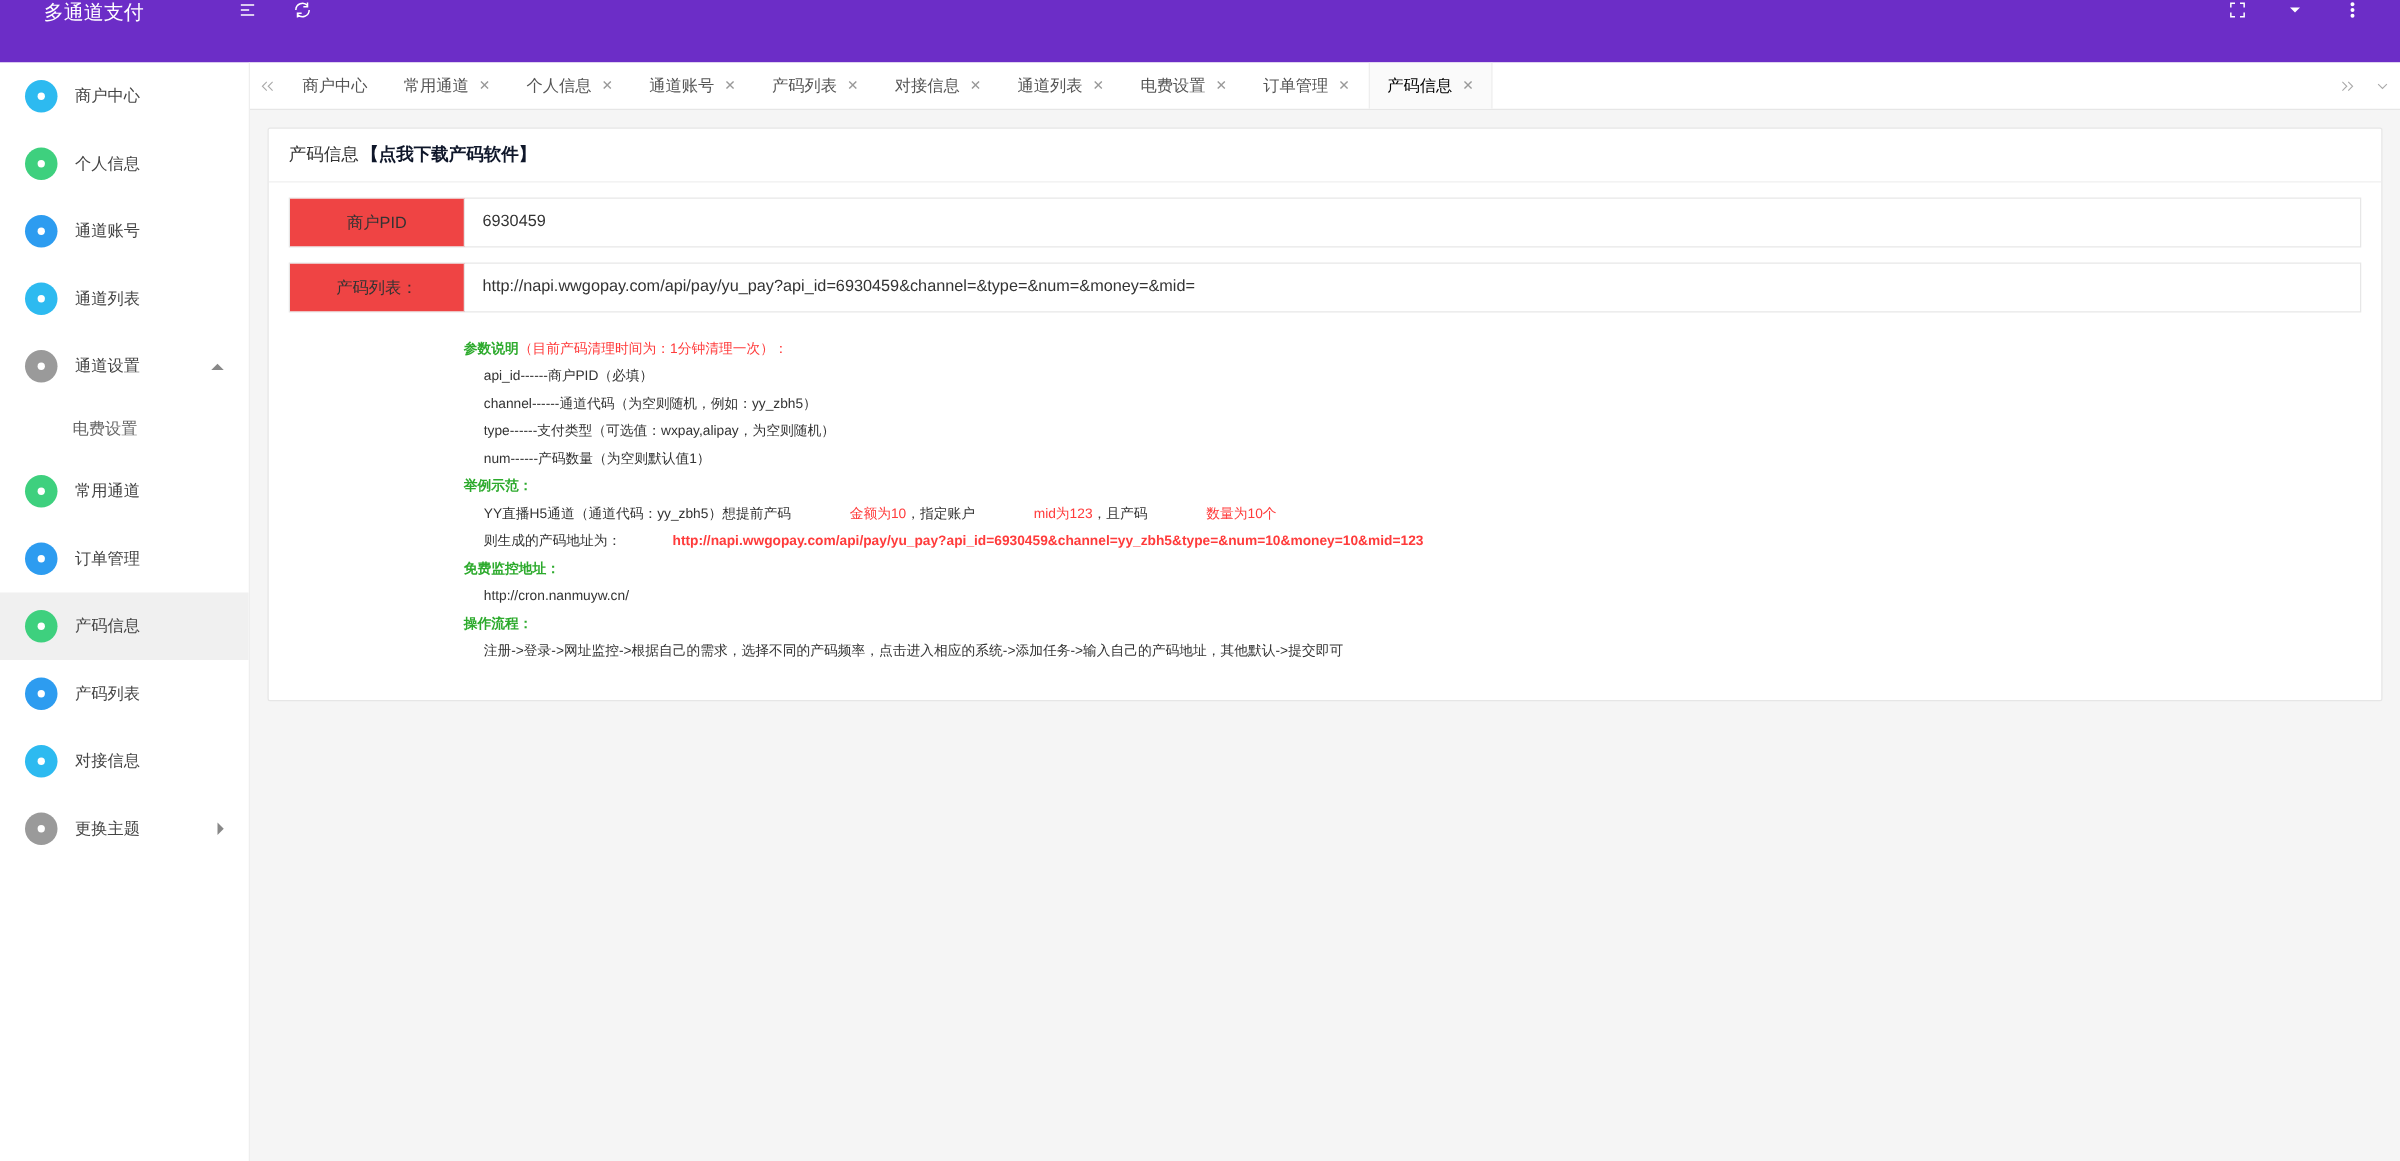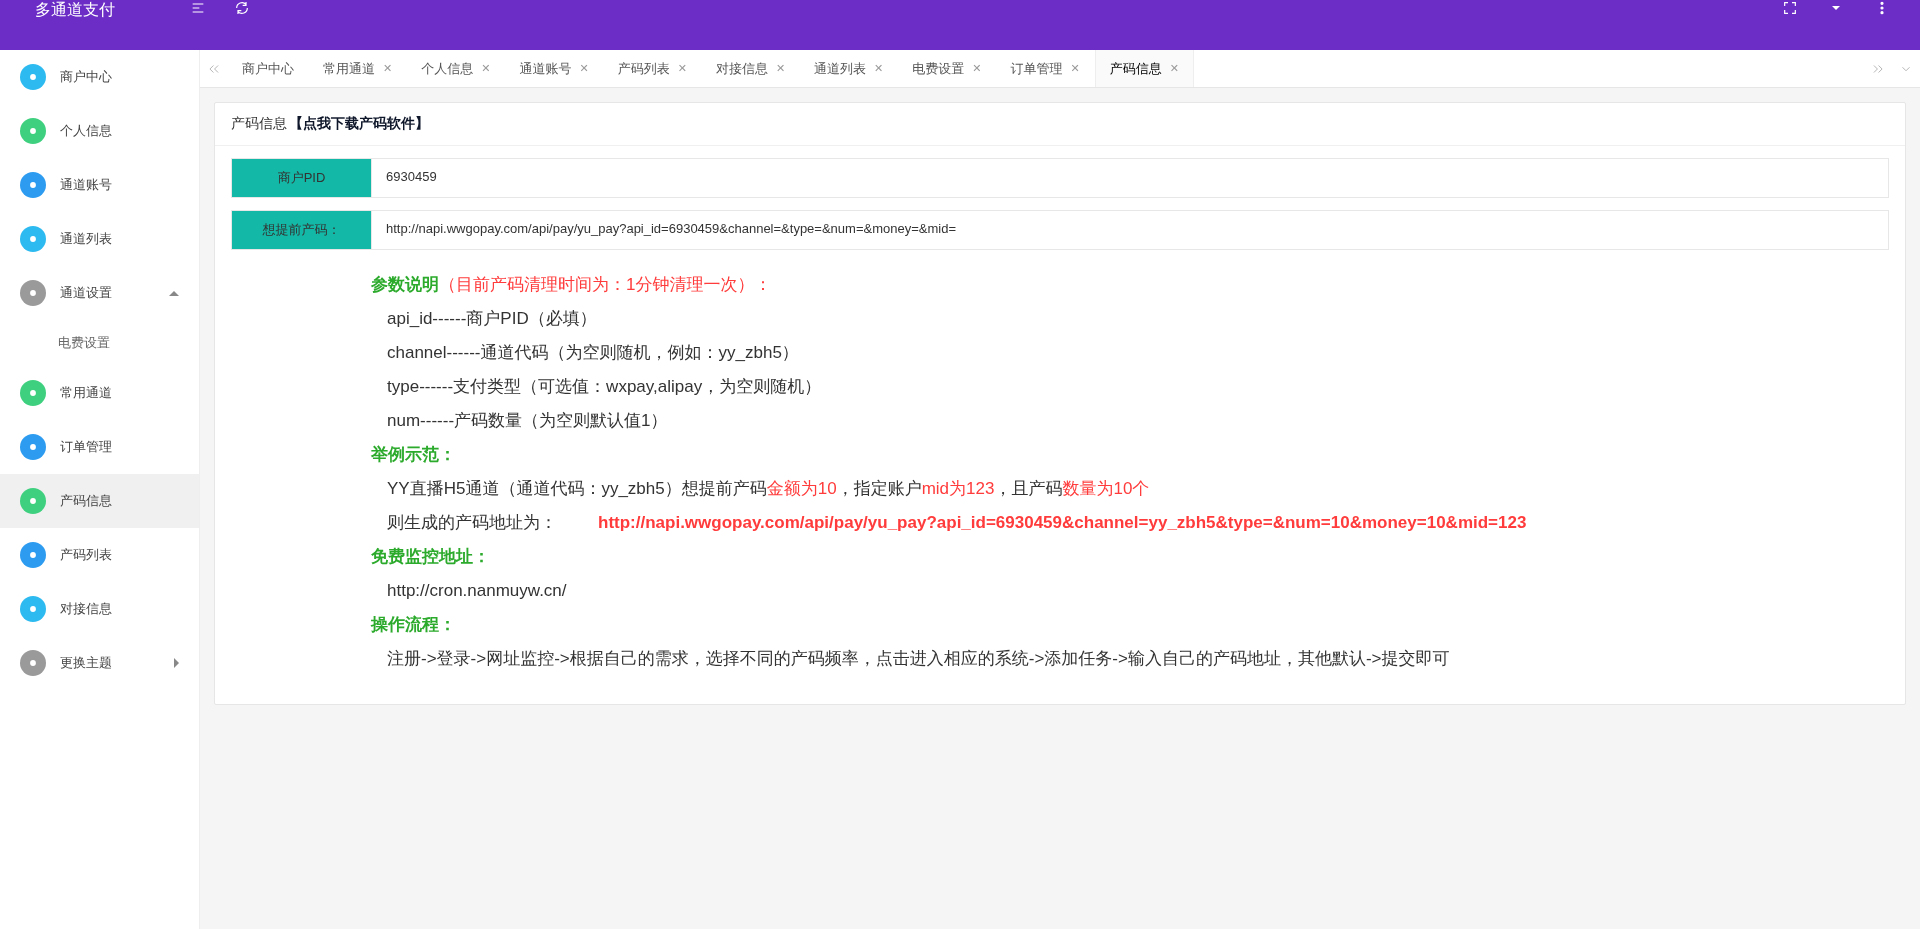"商户PID" .form-row .label { background: #14b8a6 -> #ef4444 }
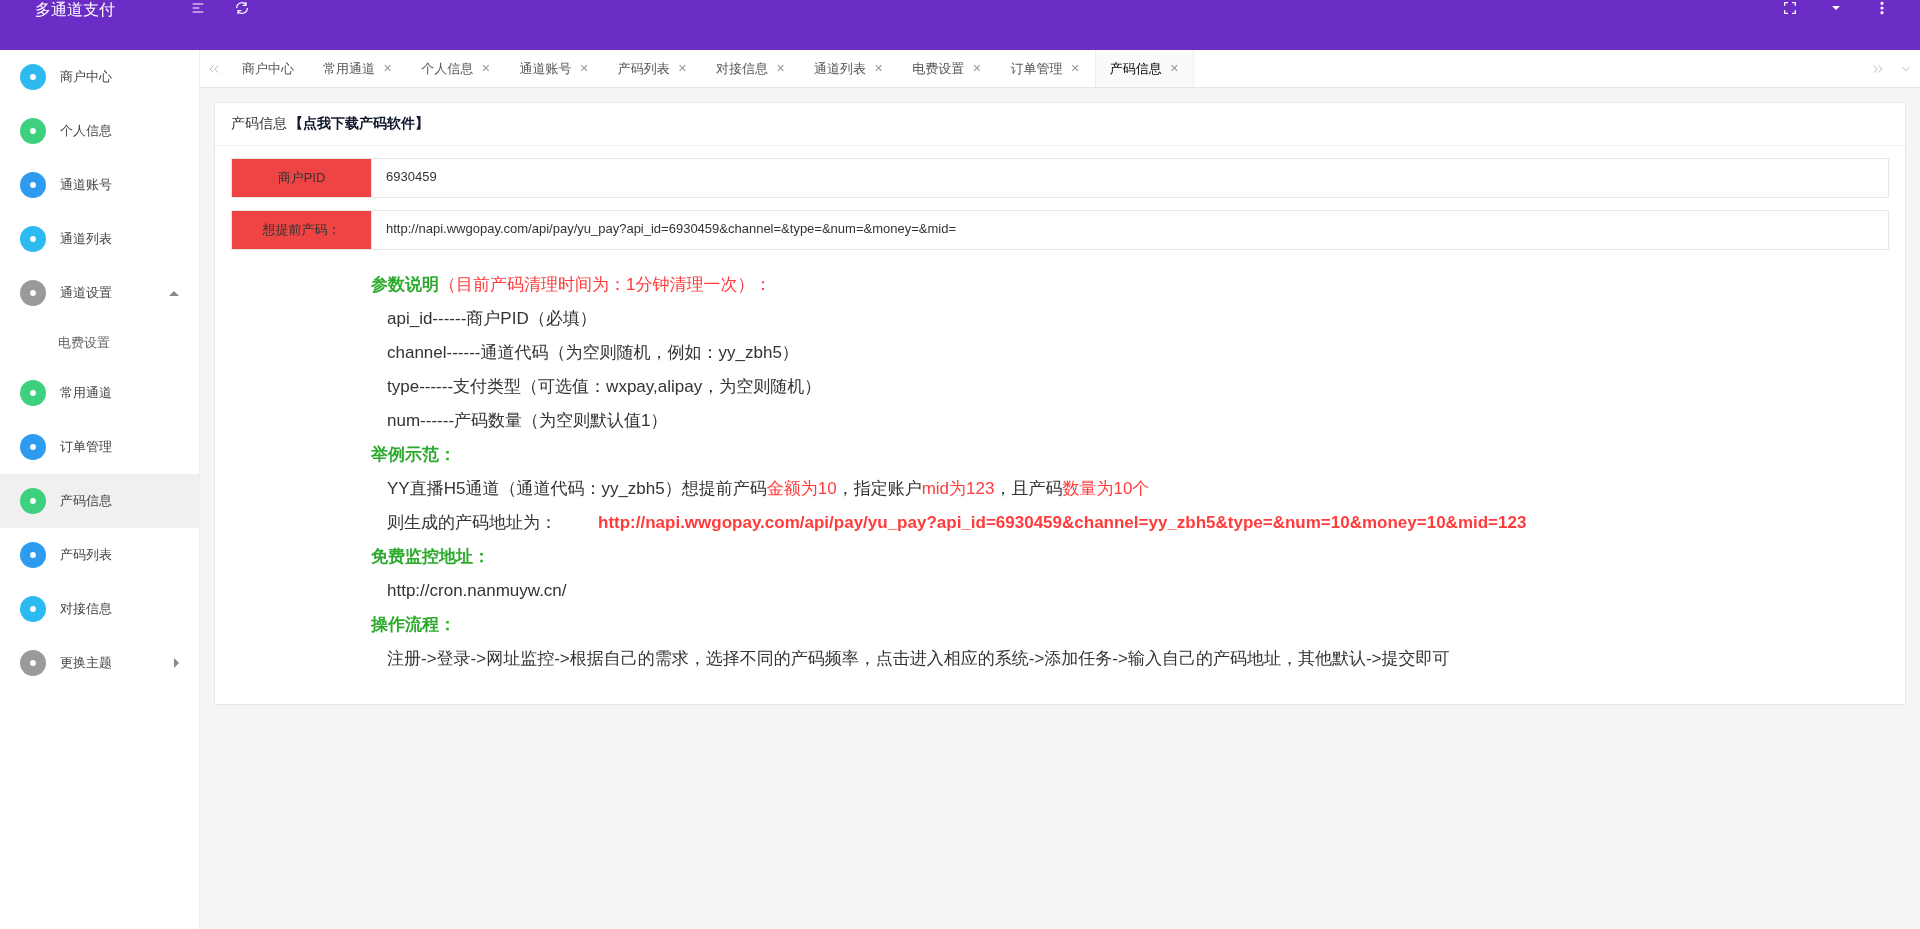"想提前产码：" div.label { text: 想提前产码 -> 产码列表 }
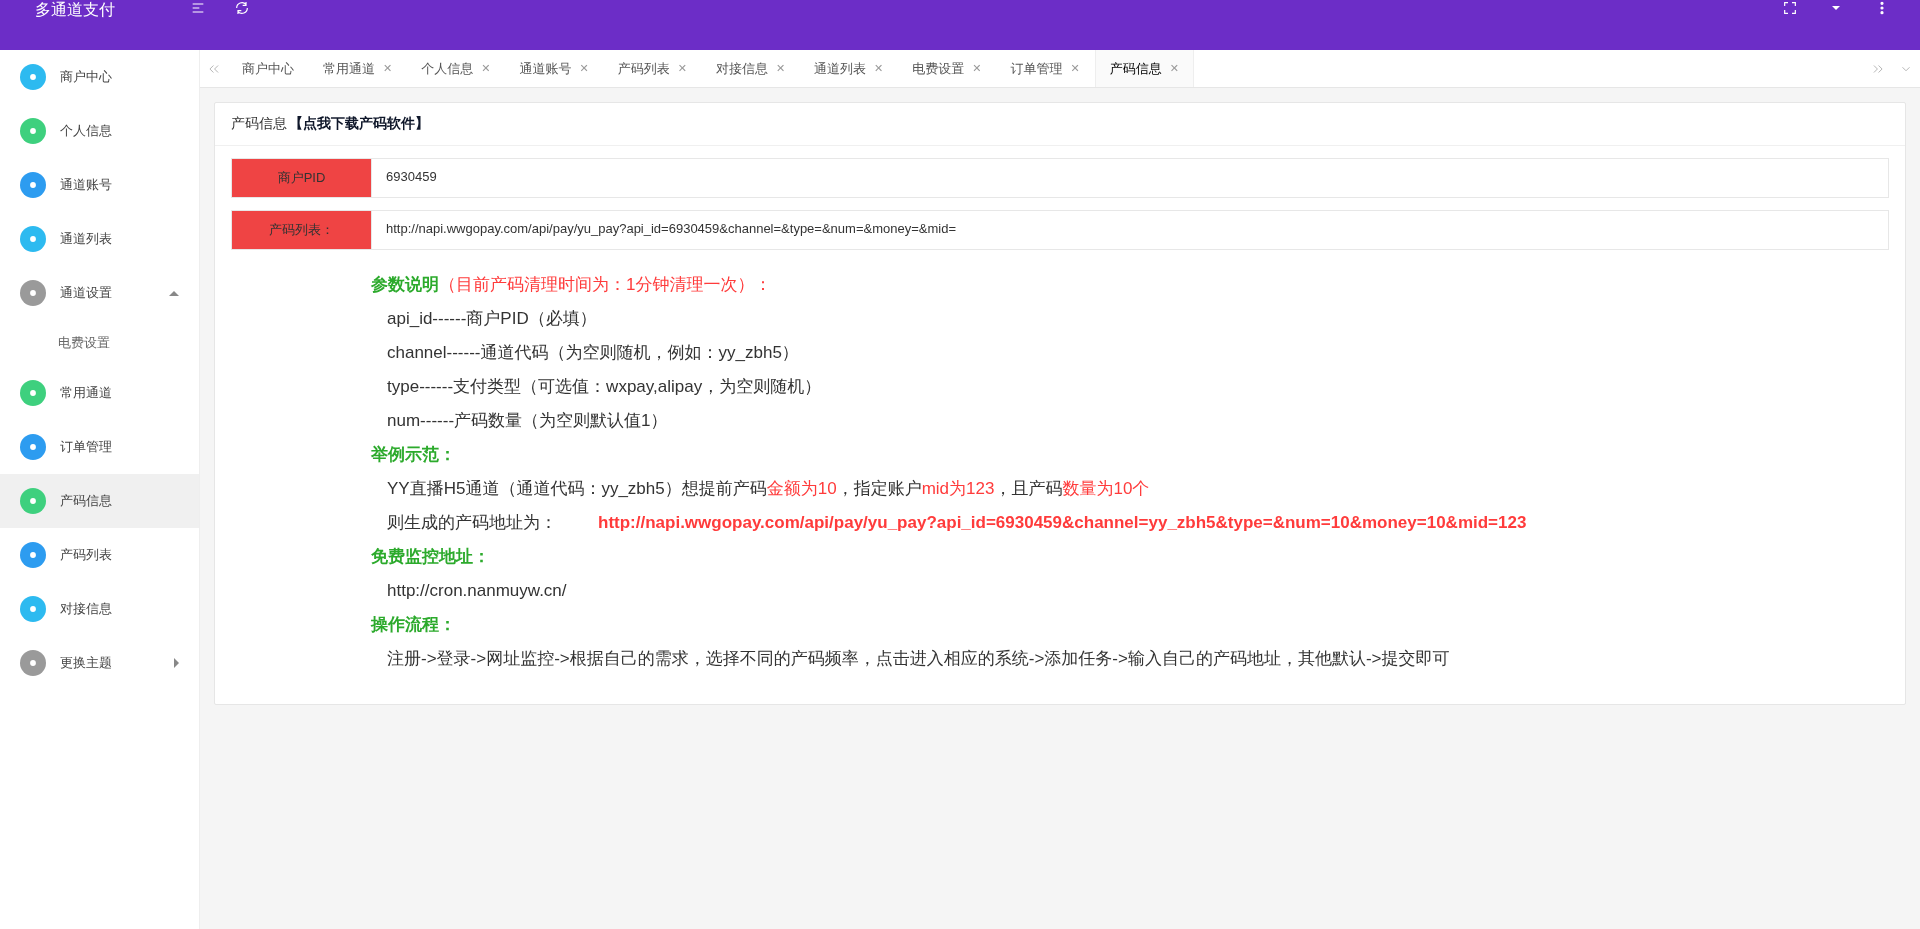"参数说明（目前产码清理时间为：1分钟清理一次）：" .desc { font-size: 17px -> 11px }
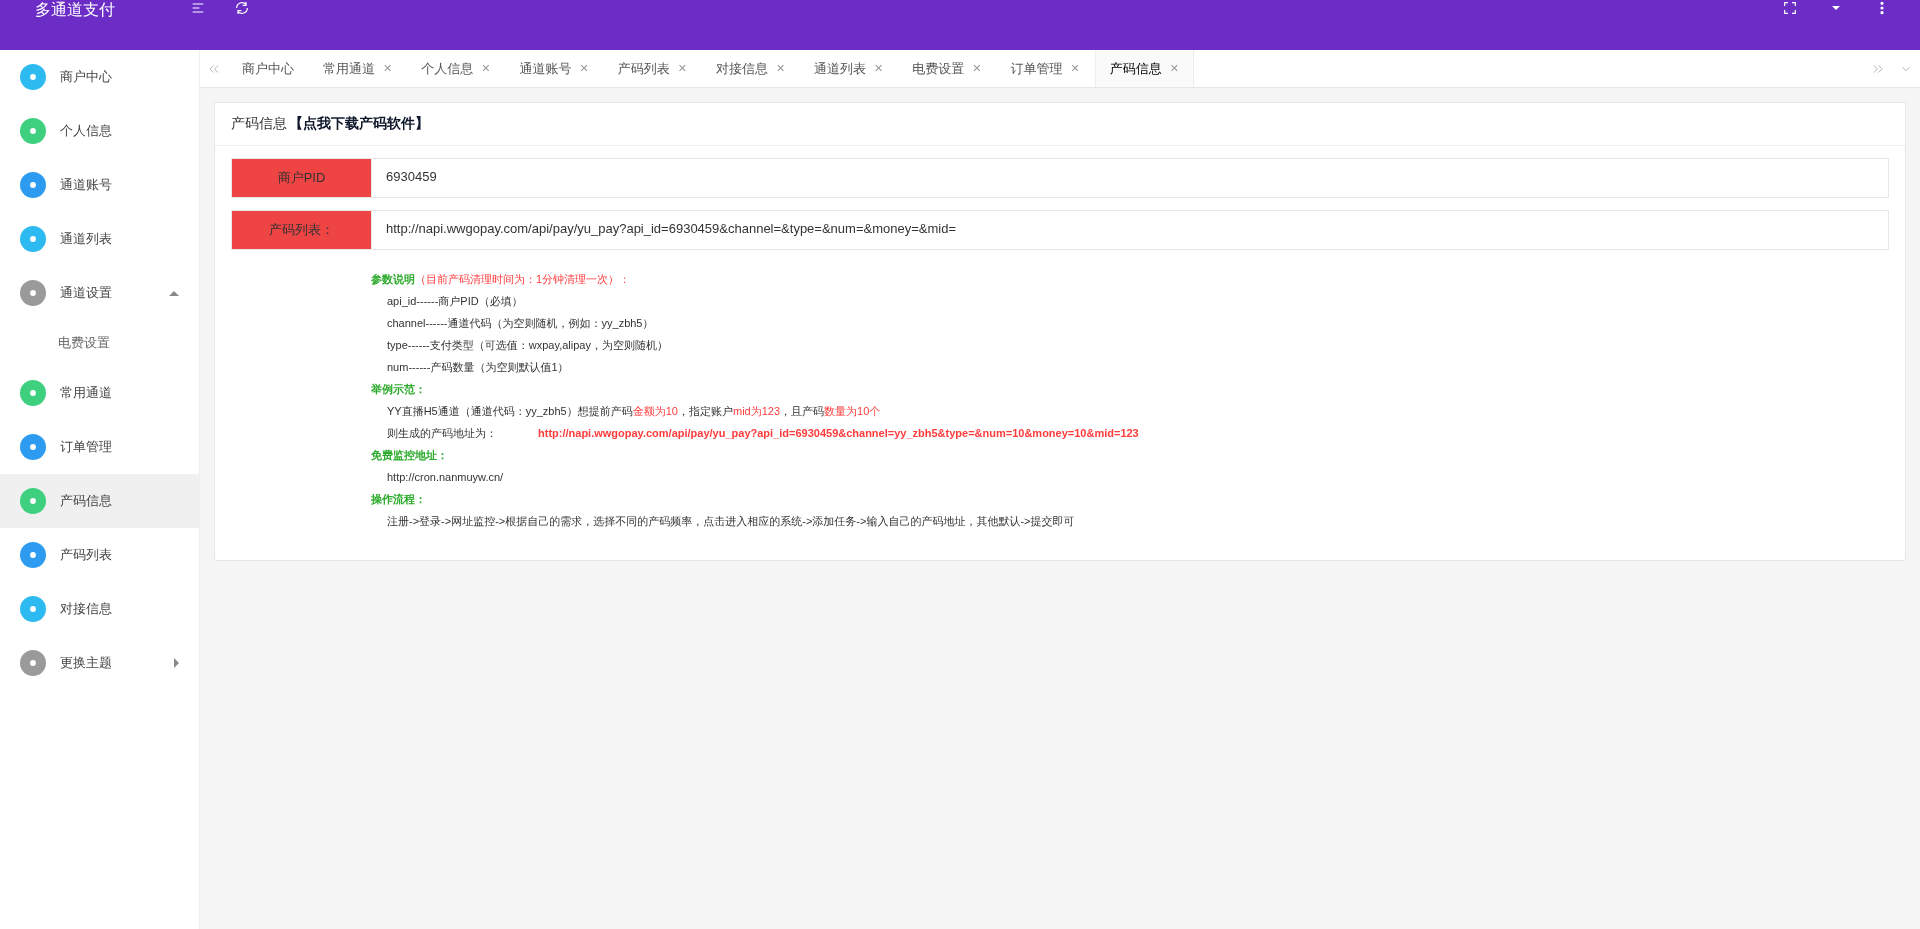"金额为10" .desc .inline-red { margin-left: none -> 47px }
